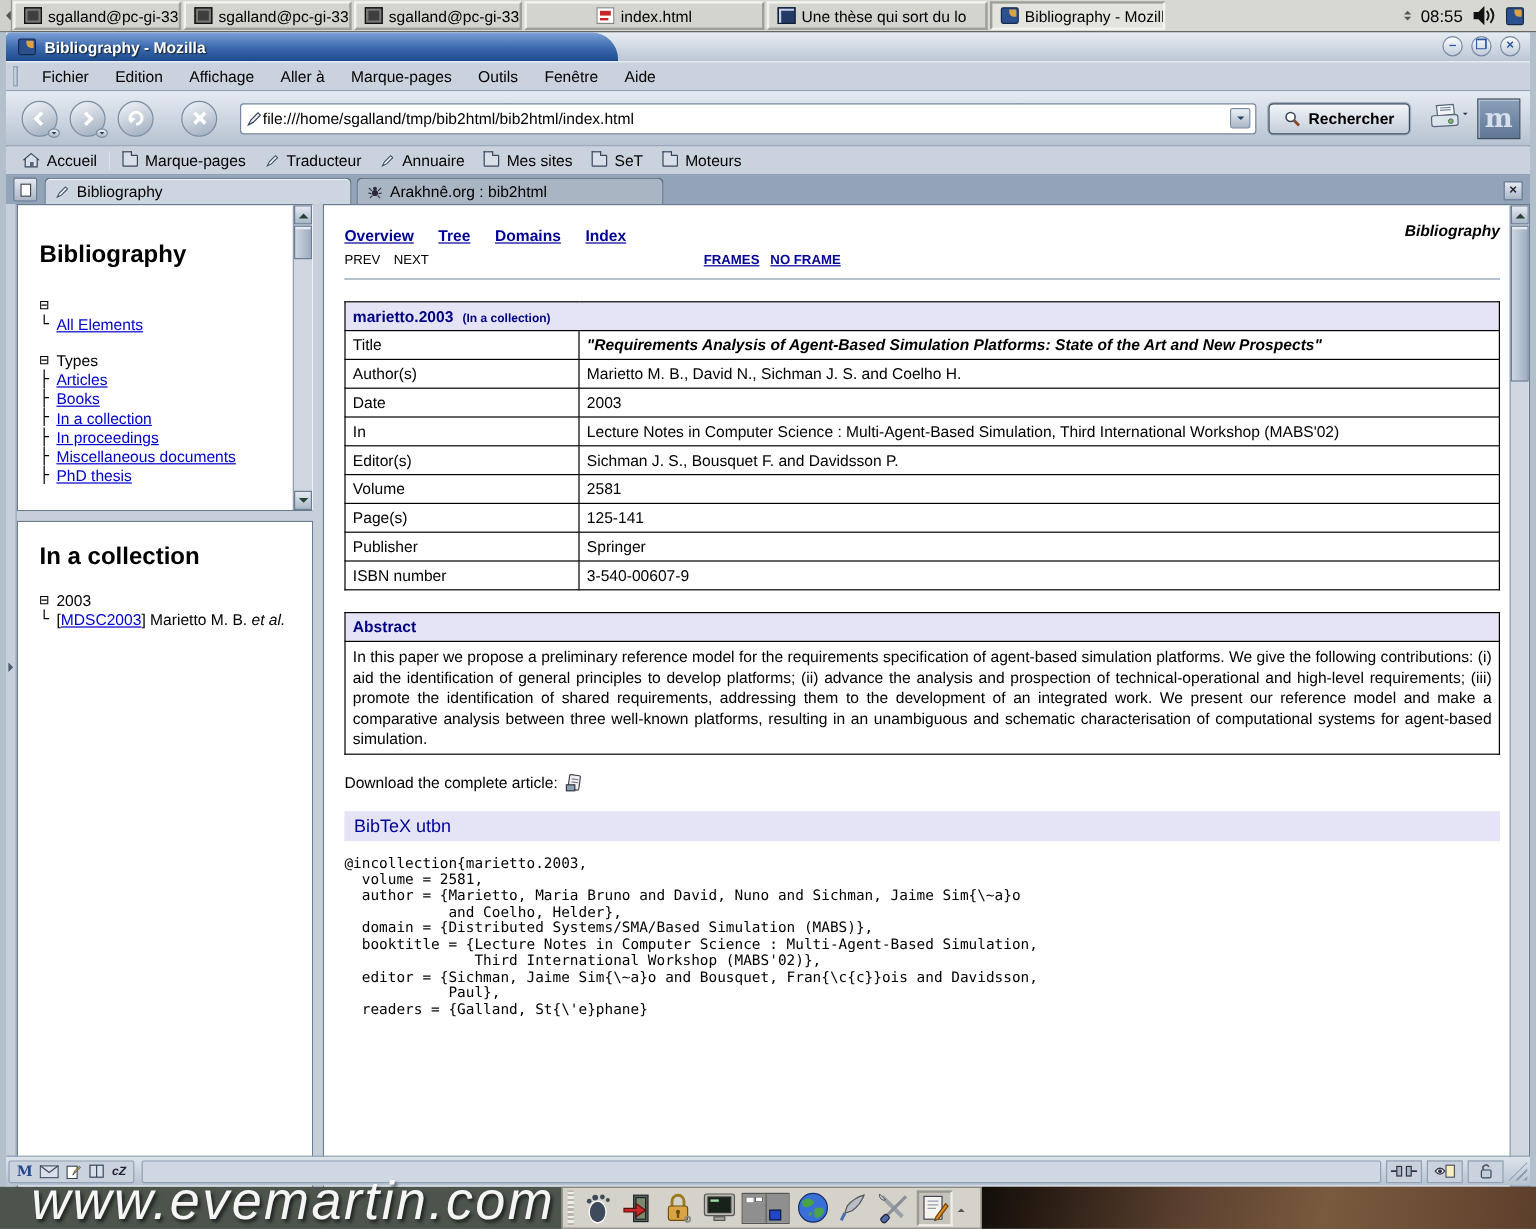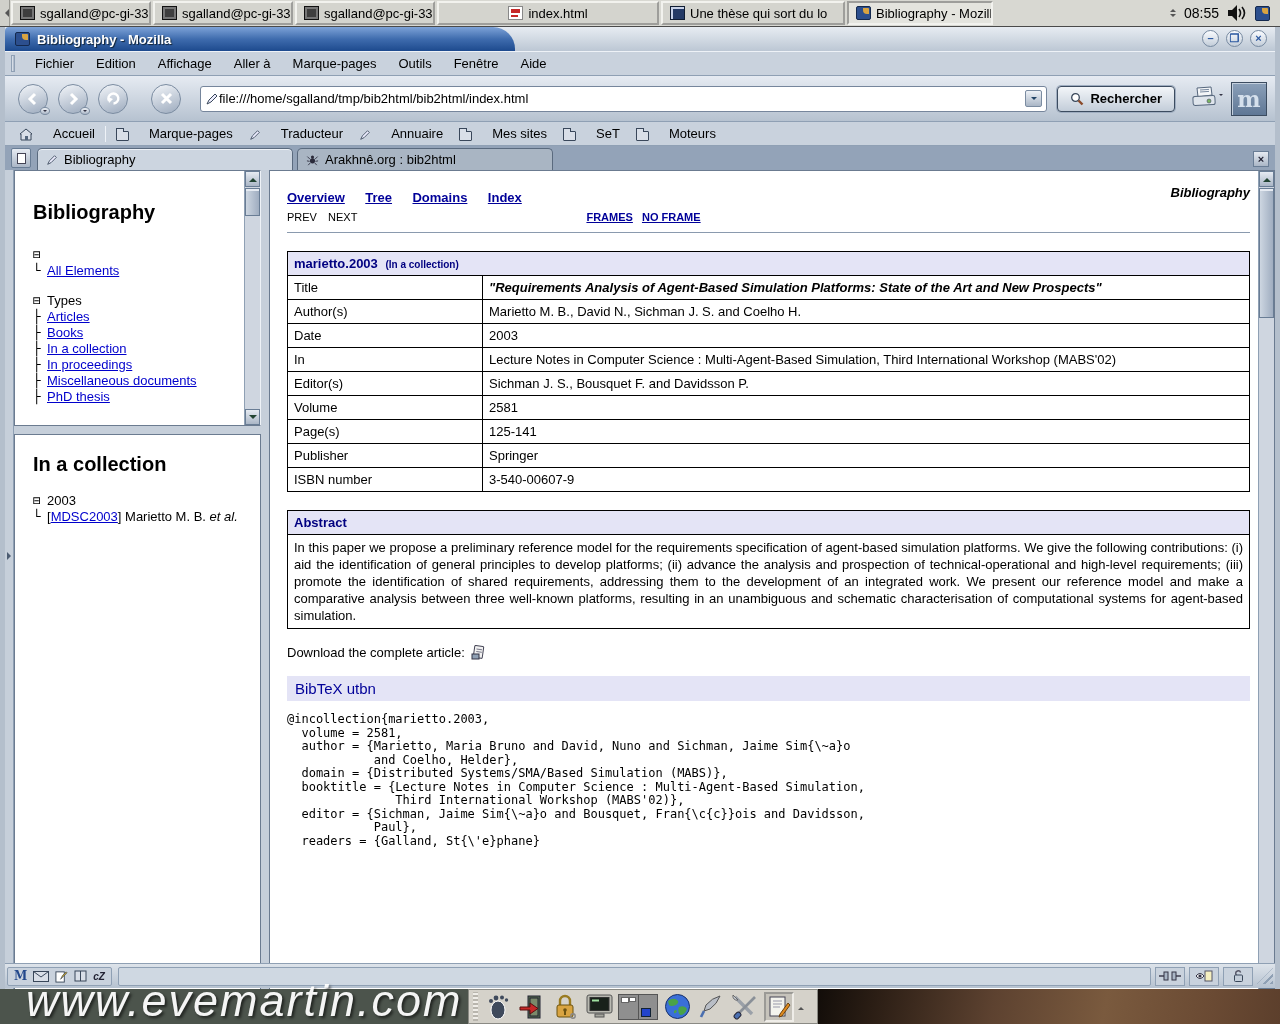"index.html" div.tb-btn { width: 222px -> 200px }
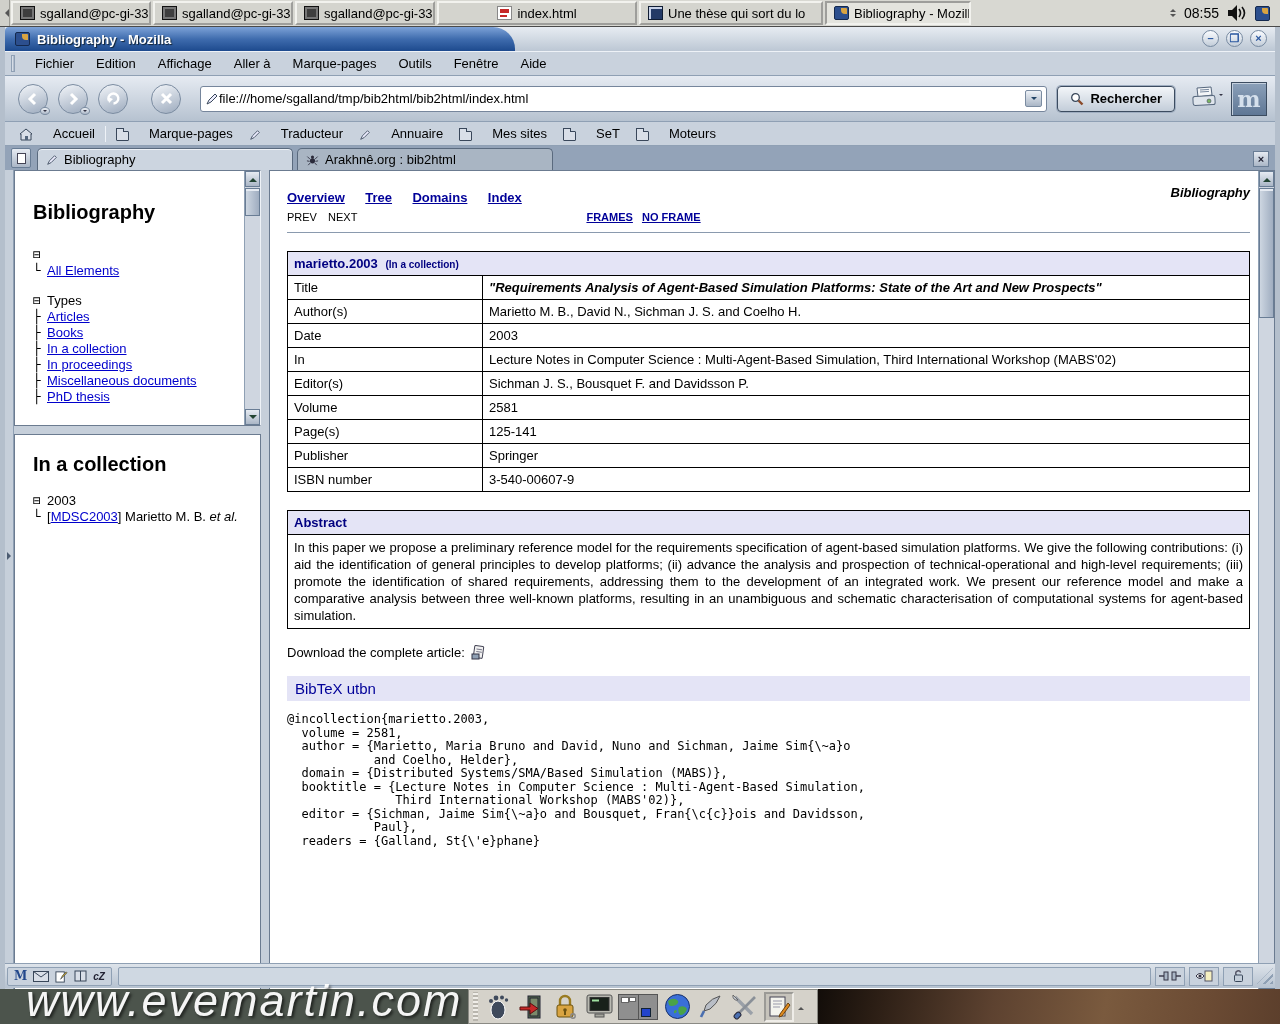"Accueil" .pb-item { align-items: flex-end -> center; gap: 20px -> 6px }
